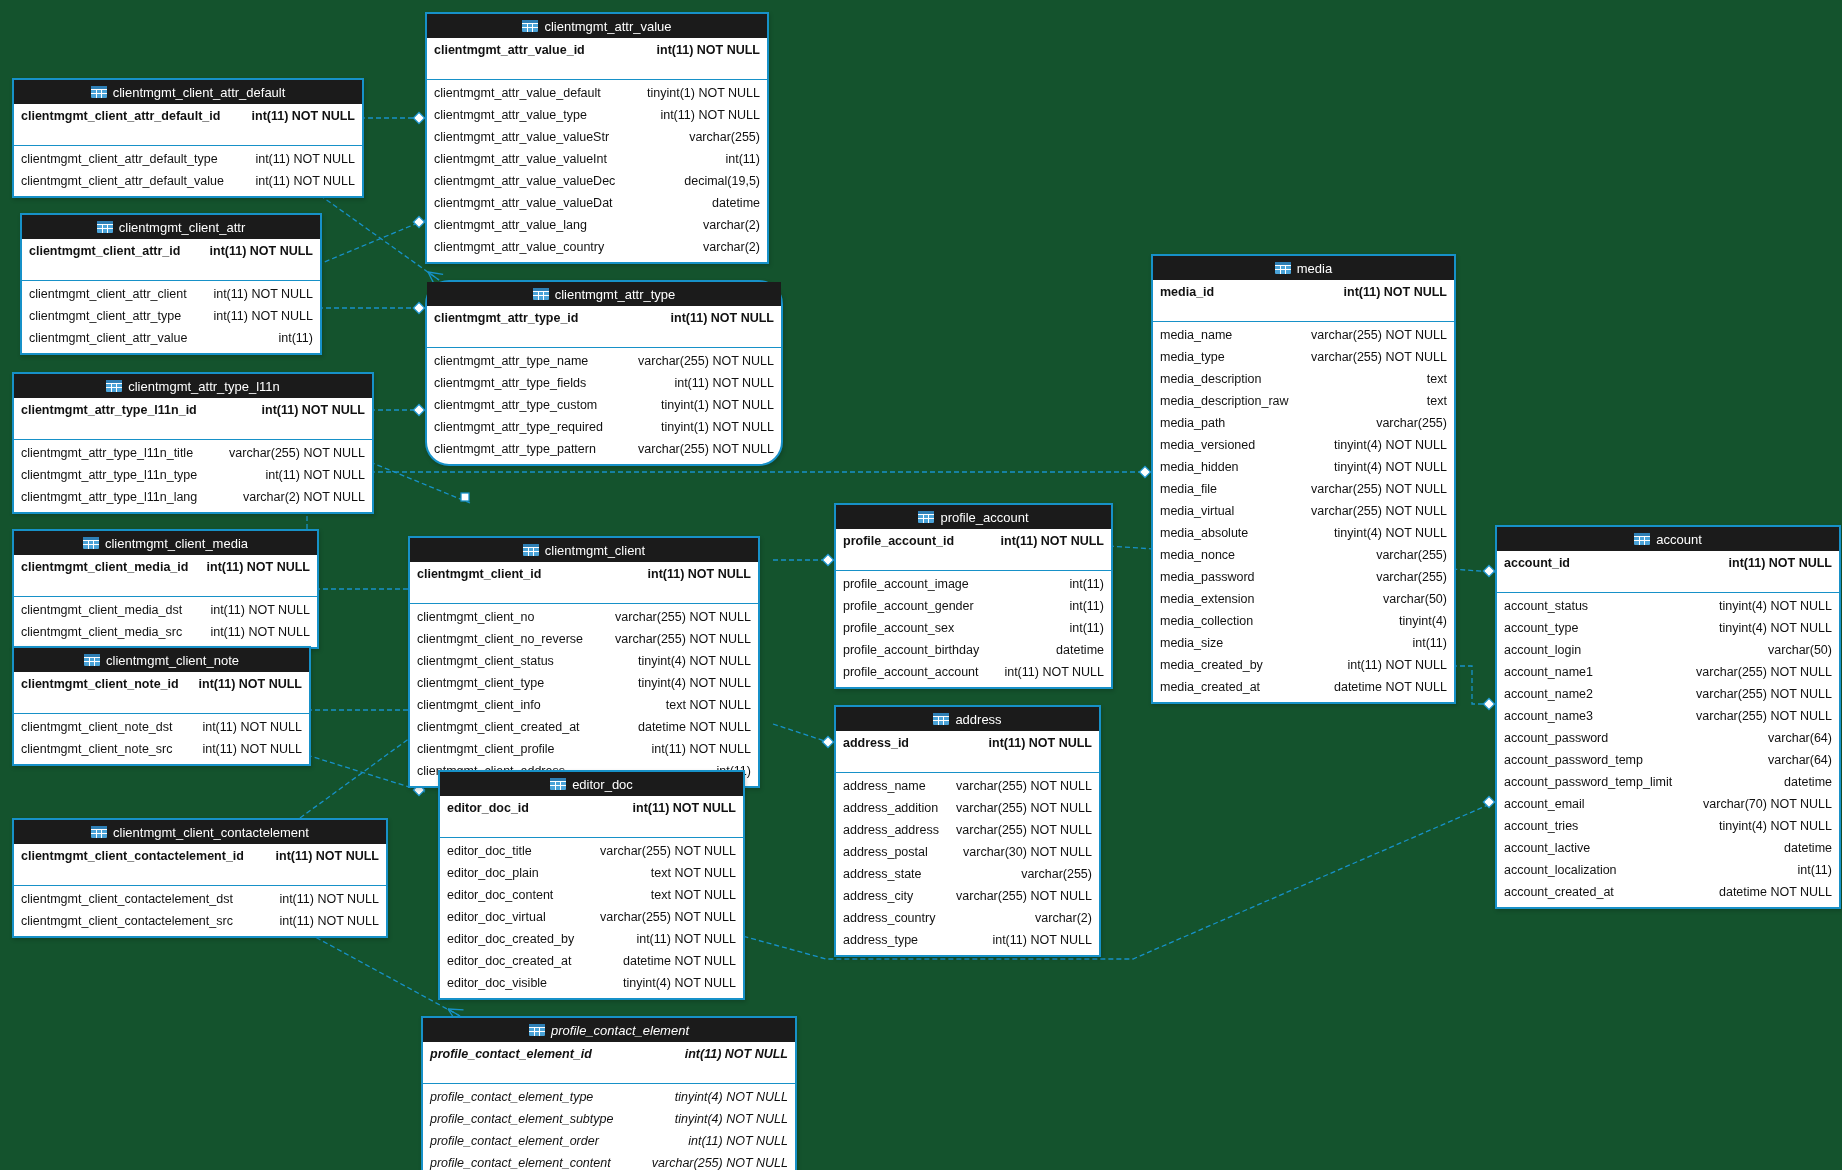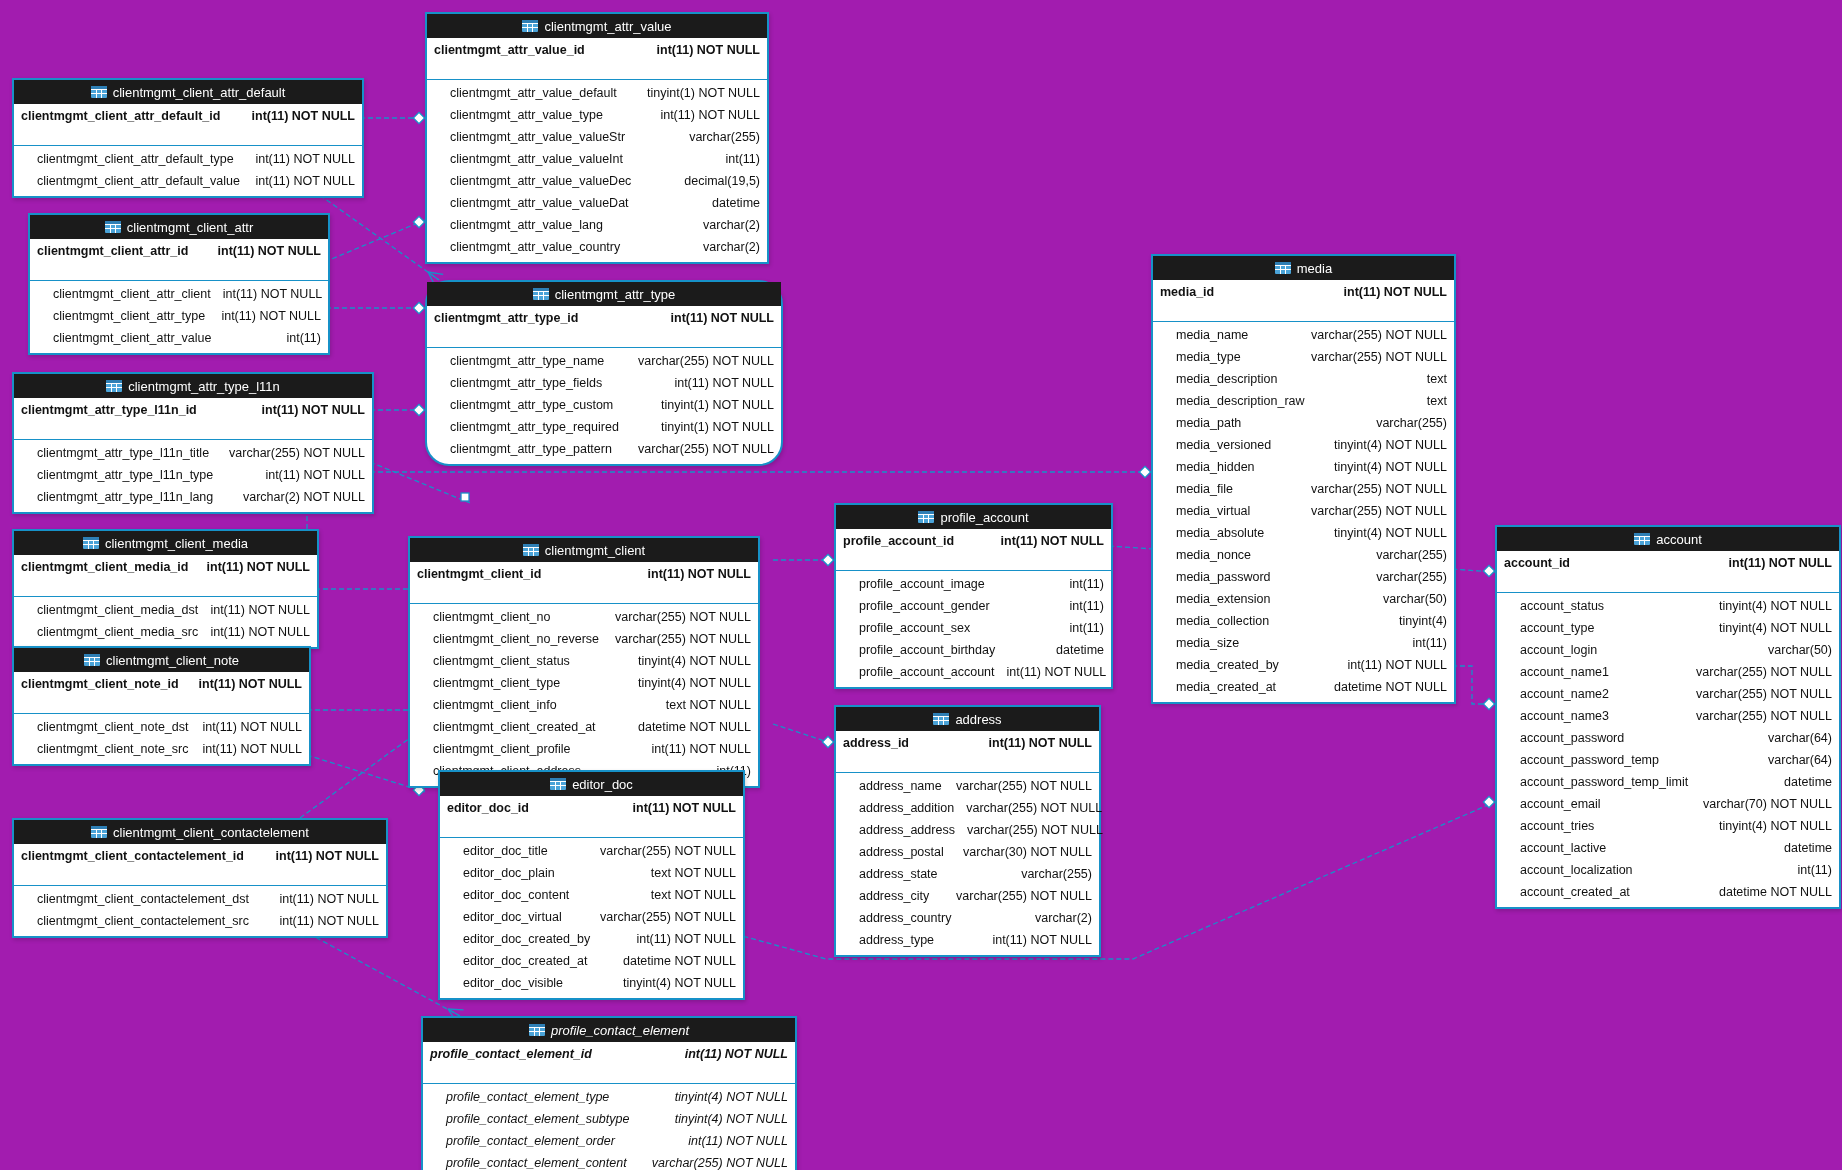"clientmgmt_attr_value" .canvas { background: #a21caf -> #14532d }
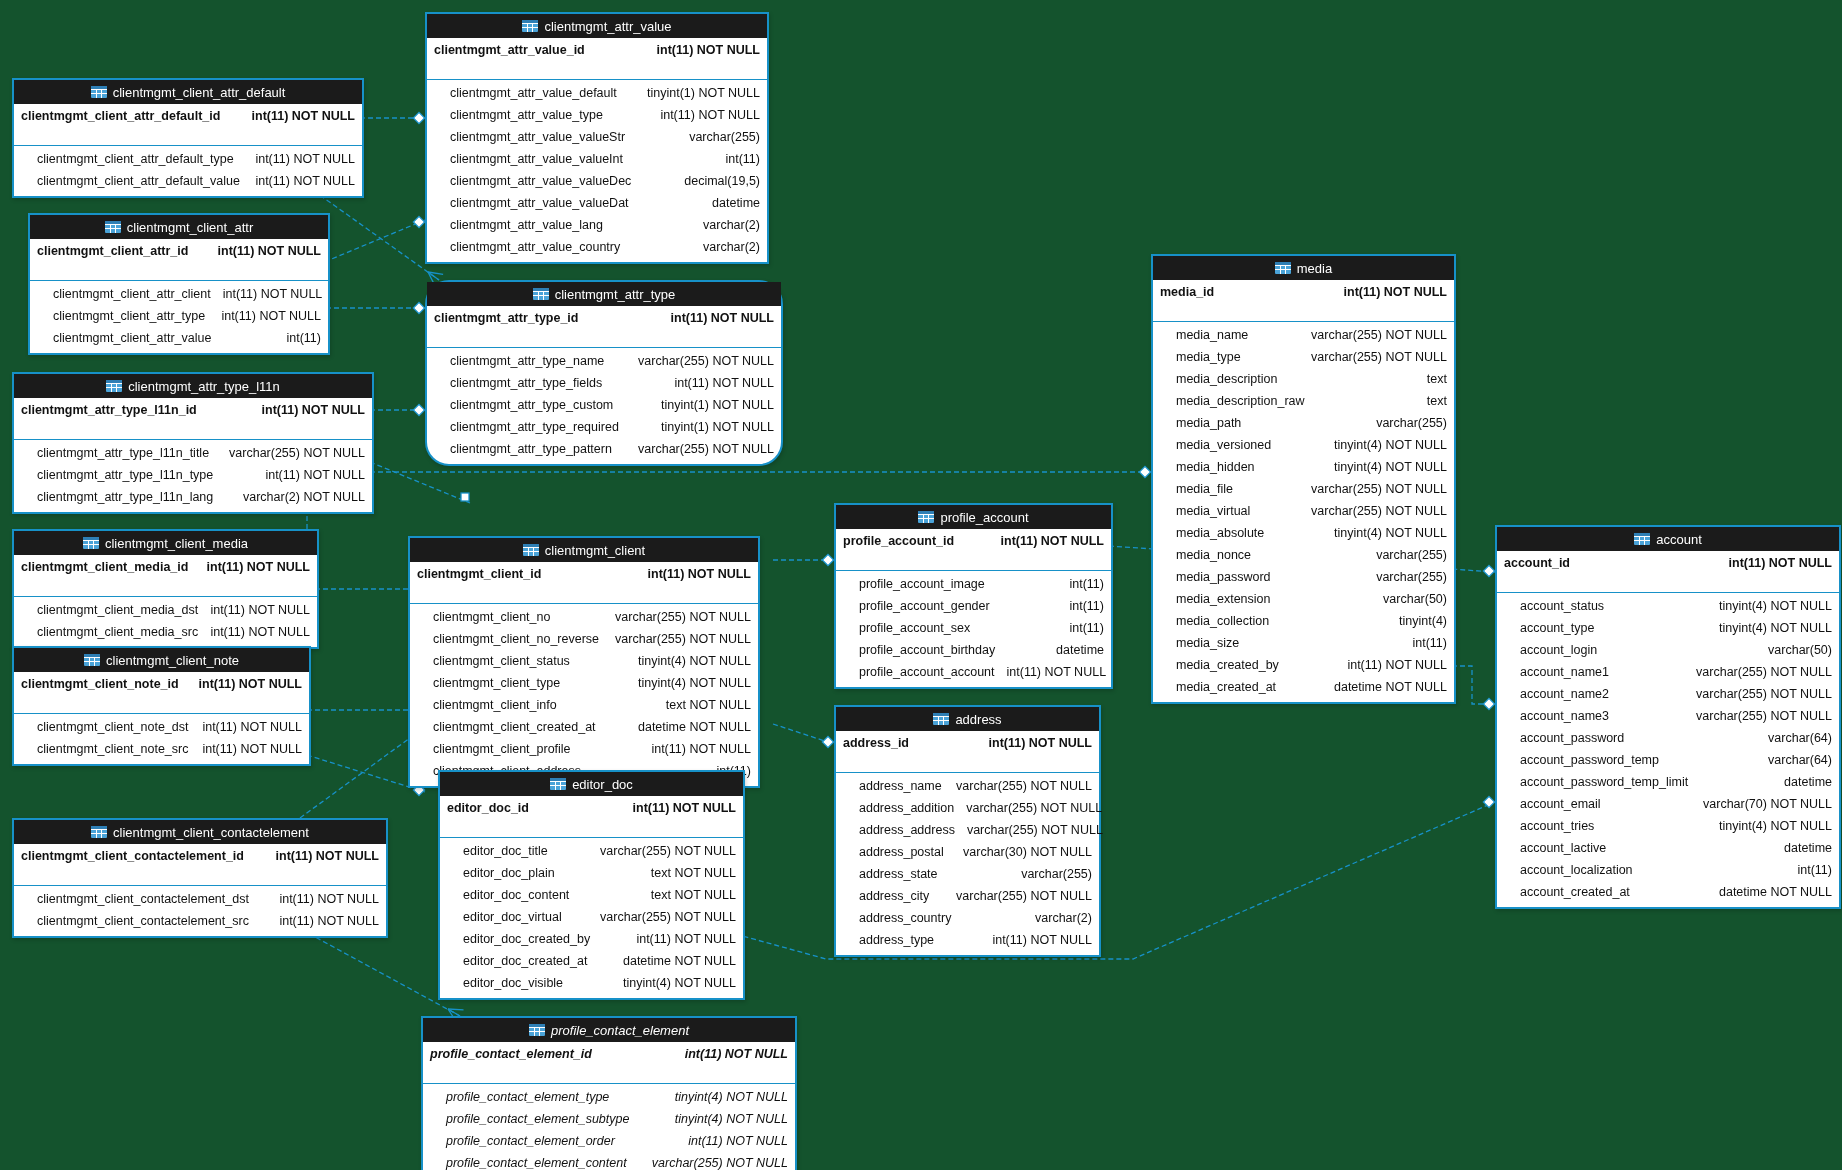"clientmgmt_attr_value_default" .tbody { padding: 2px 0 4px 16px -> 2px 0 4px 0 }
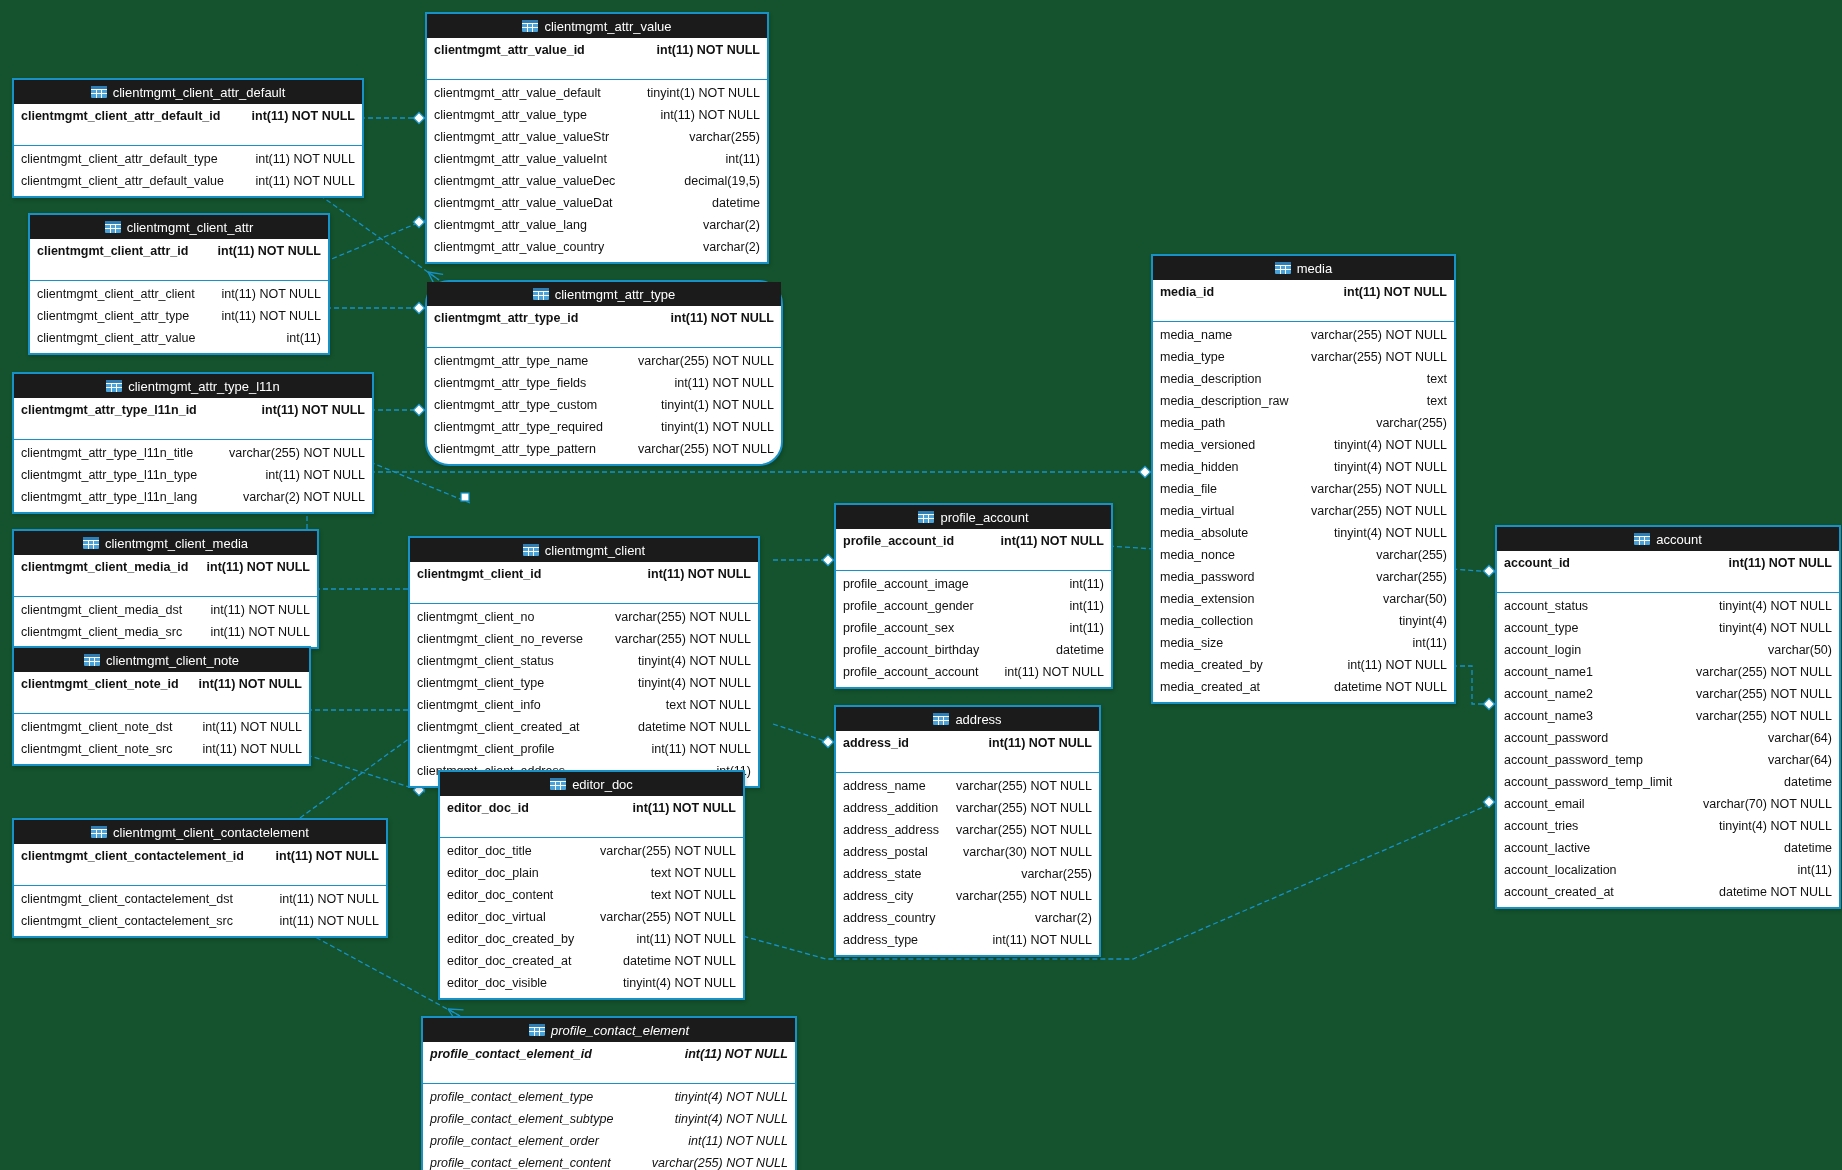"clientmgmt_client_attr" div.table { left: 28px -> 20px }
